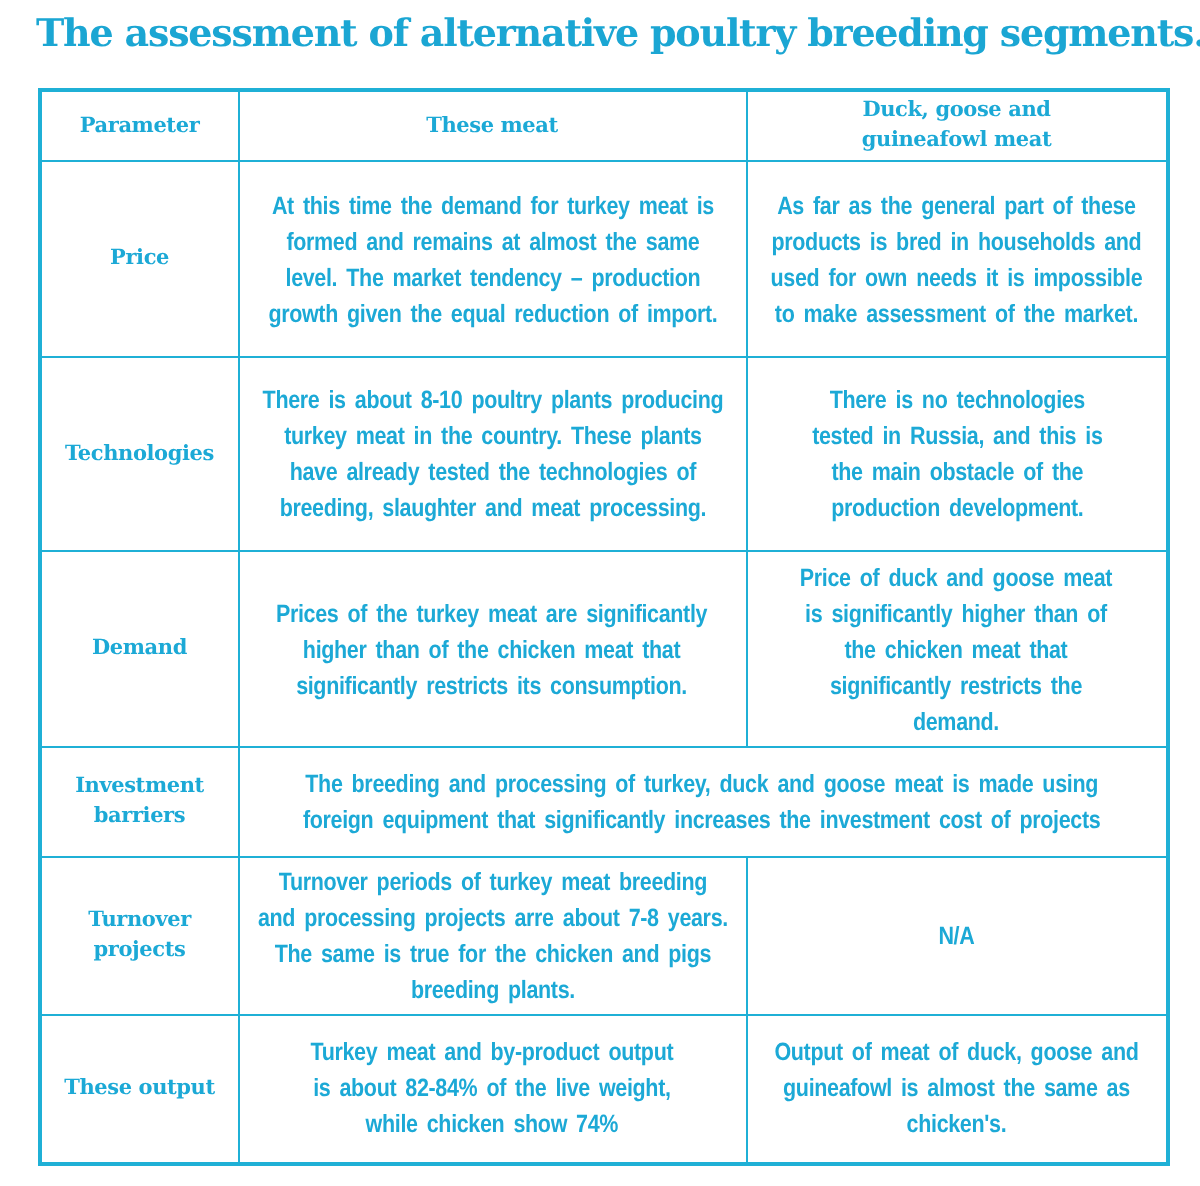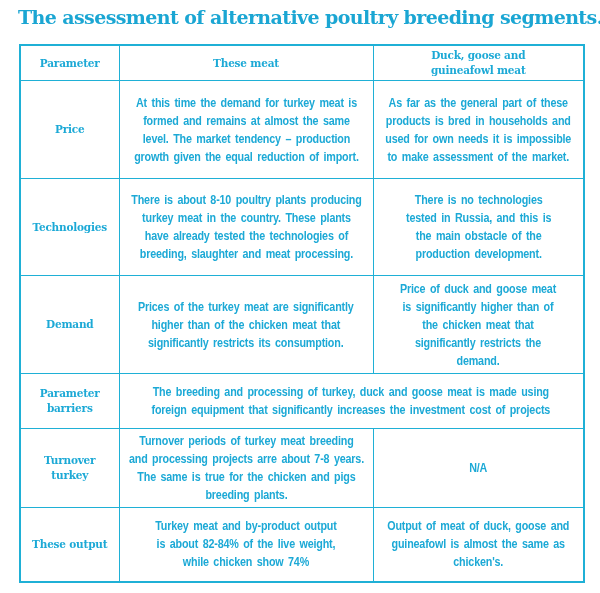"Parameter barriers" td.param { text: Parameter -> Investment }
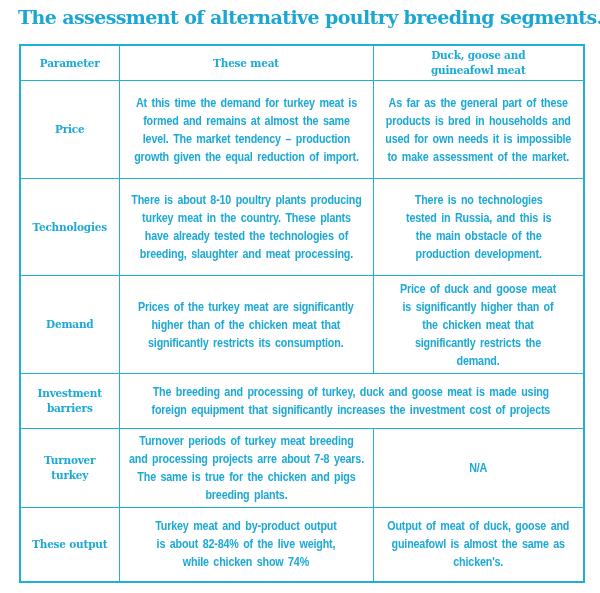"Turnover turkey" td.param { text: turkey -> projects }
